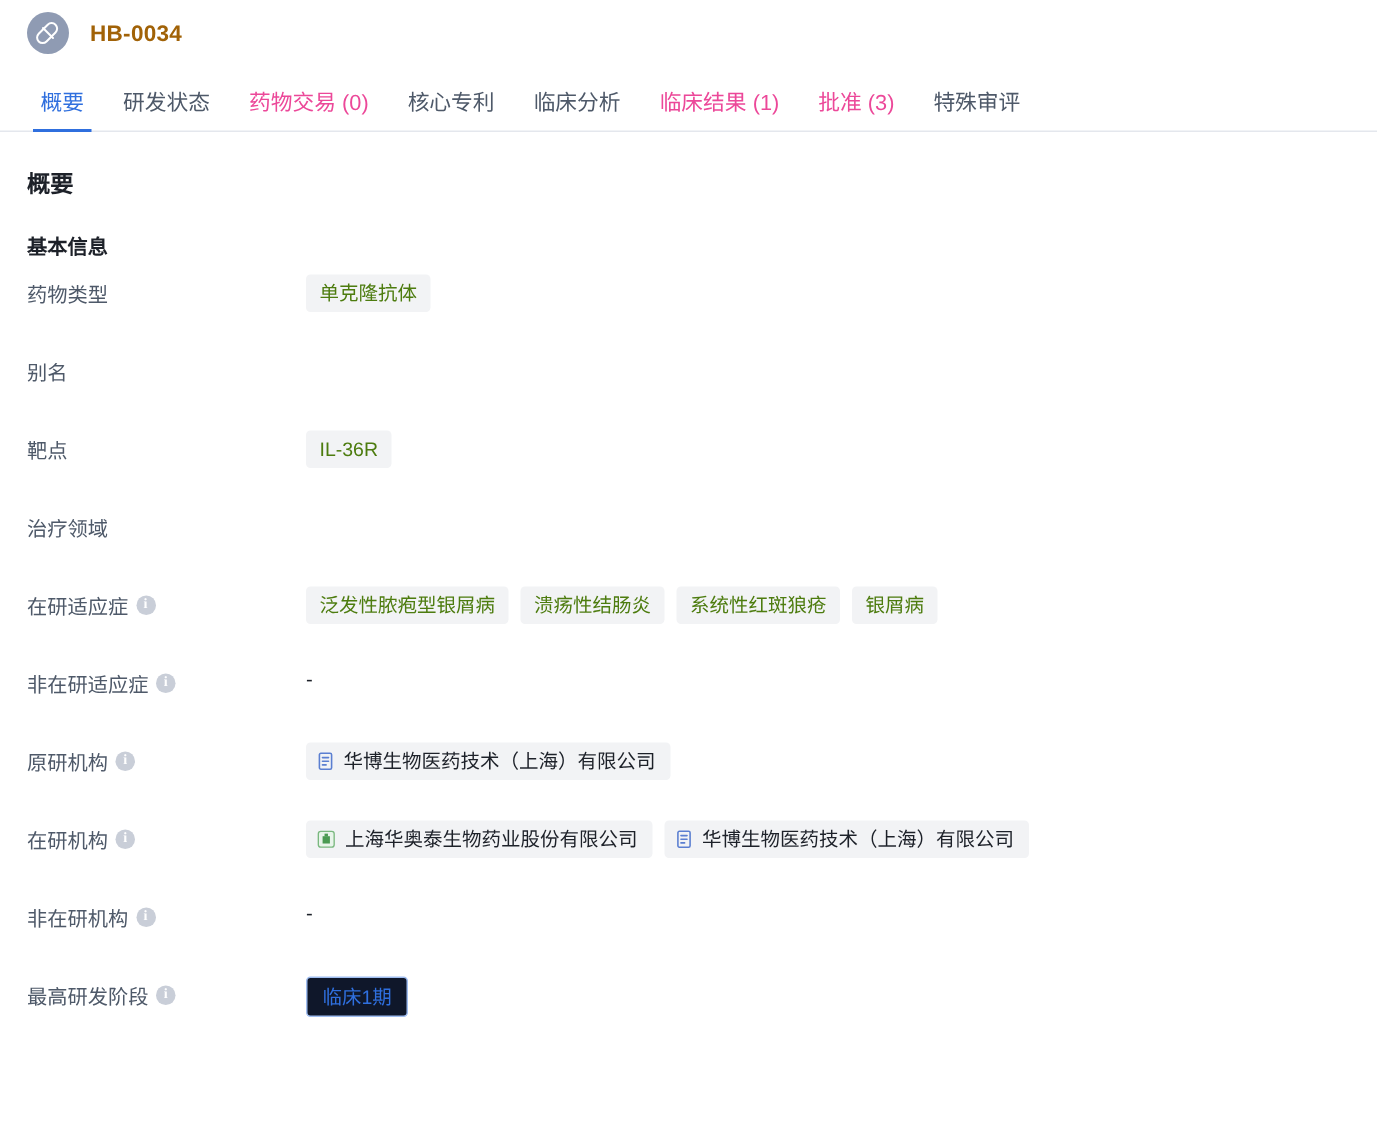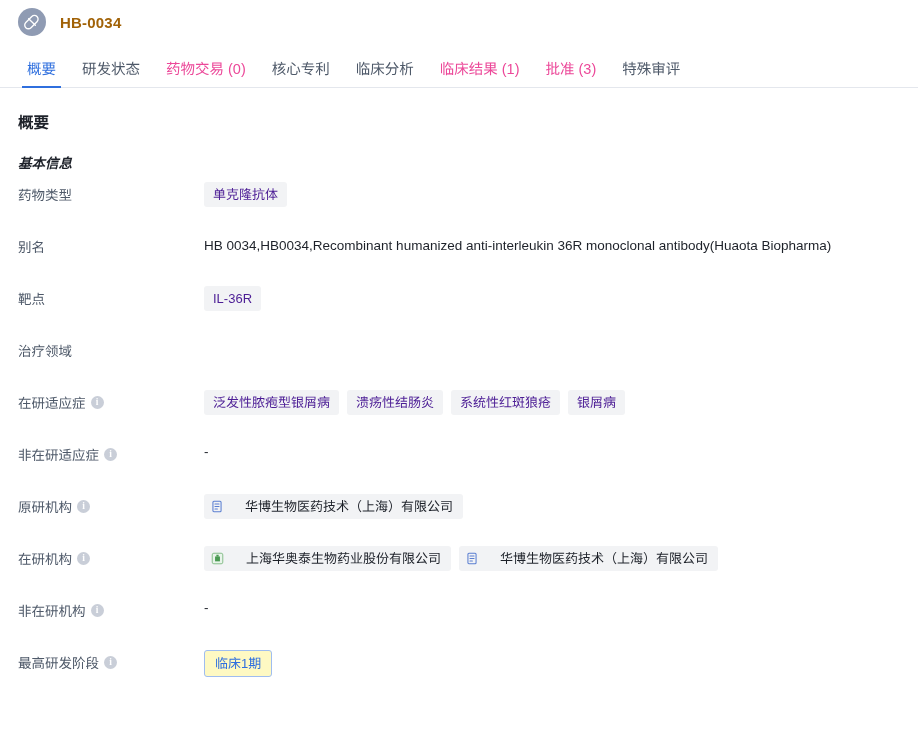"基本信息" .sub-title { font-style: italic -> none }
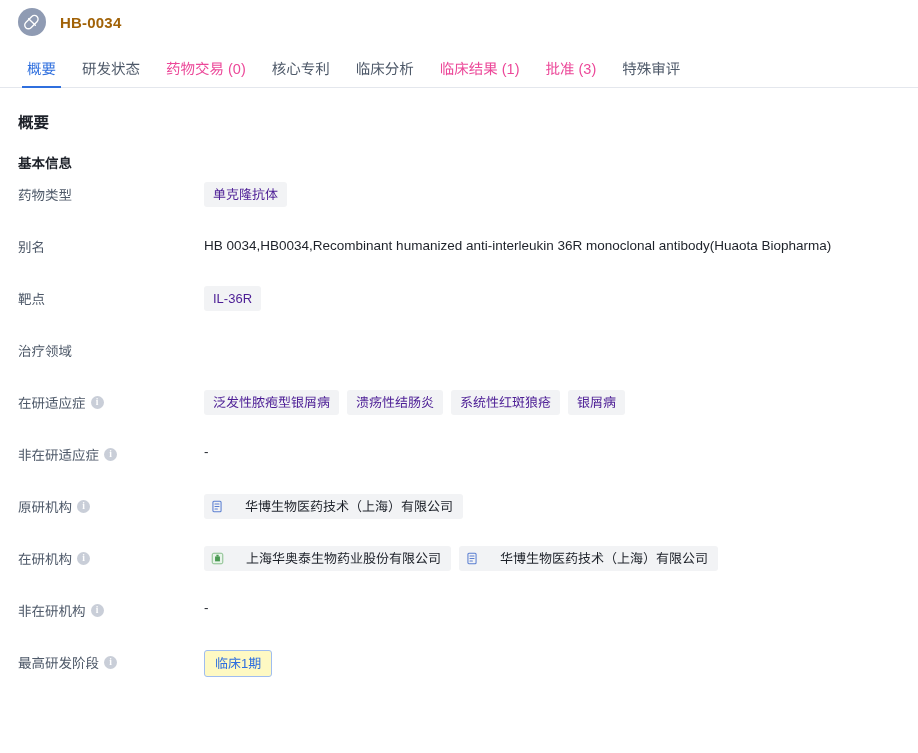"单克隆抗体" .chip { color: #4c1d95 -> #4d7c0f }
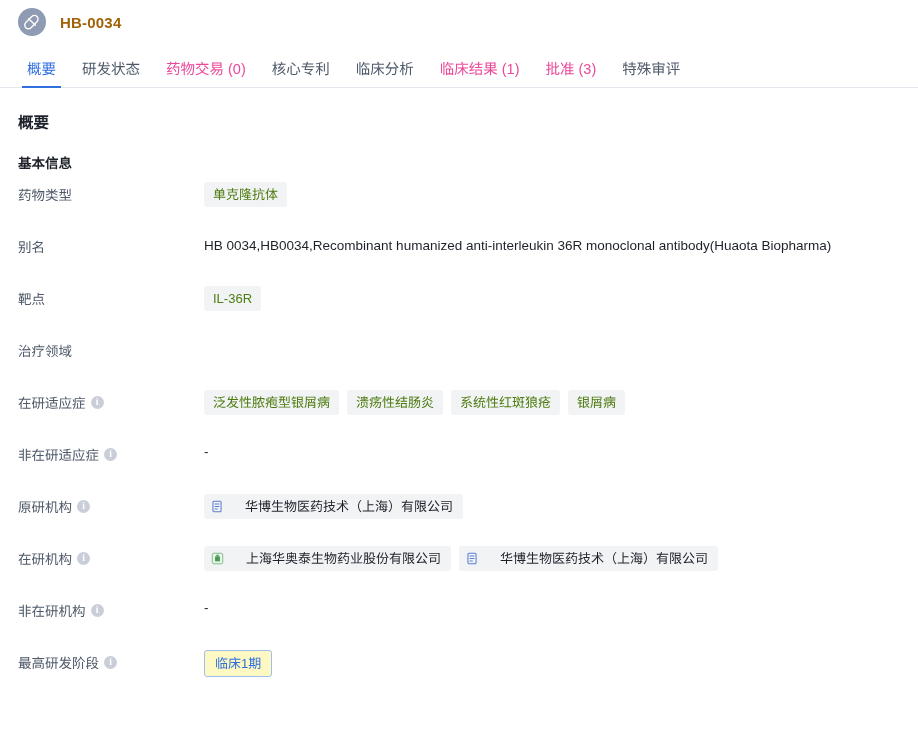"HB 0034,HB0034,Recombinant humanized" div.value { html: <div>HB 0034,HB0034,Recombinant humanized anti-interleukin 36R monoclonal antibody(Huaota Biopharma)</div> -> none }
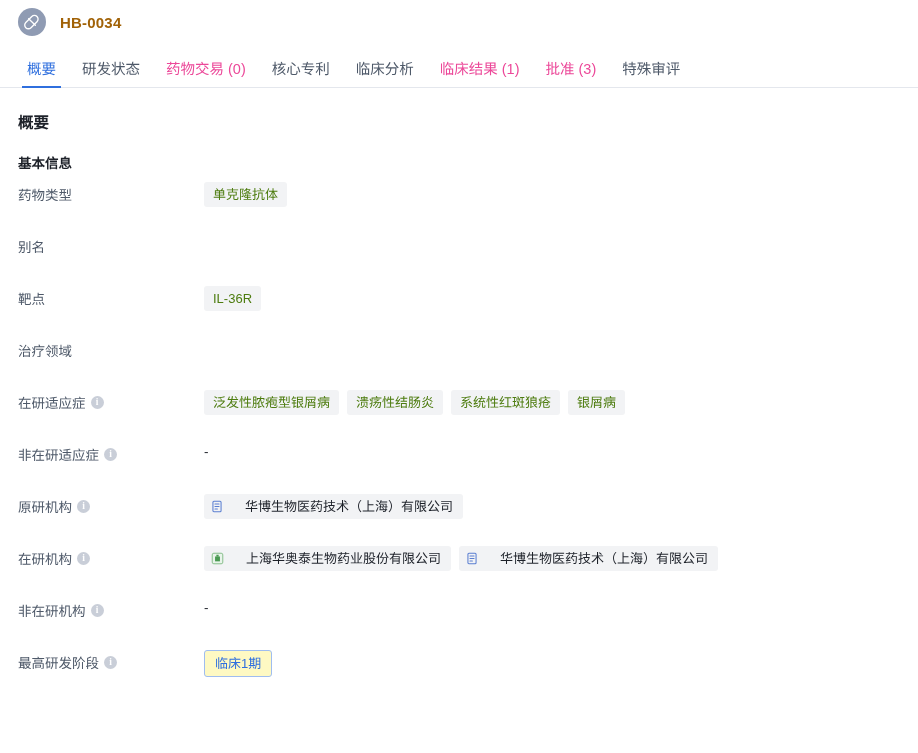"华博生物医药技术（上海）有限公司" .chip-org { gap: 22px -> 6px }
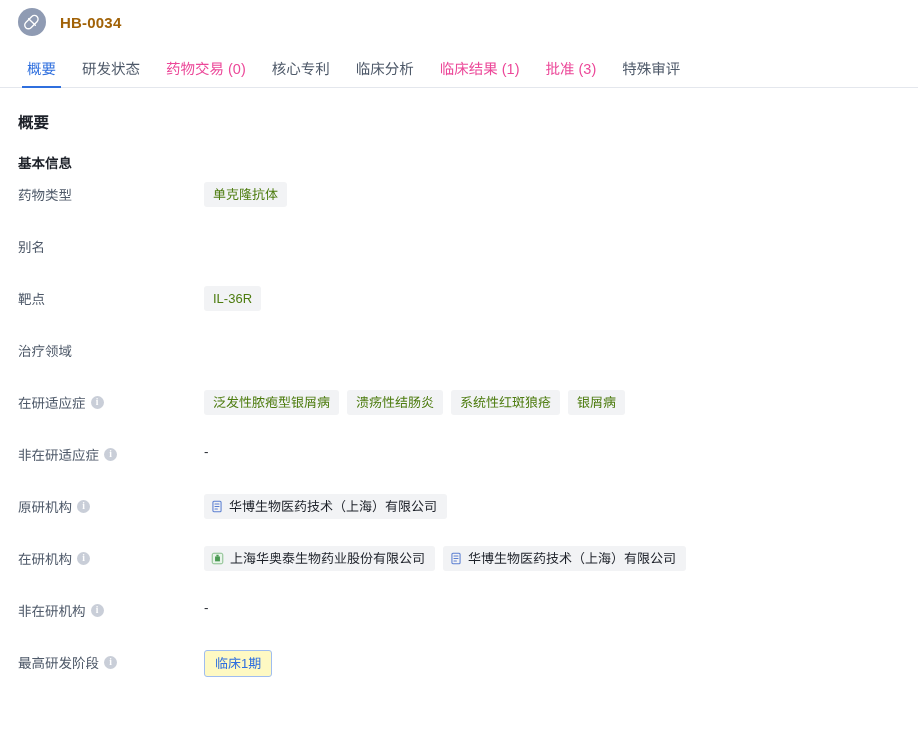"临床1期" .stage-chip { background: #fef9c3 -> #0f172a }
